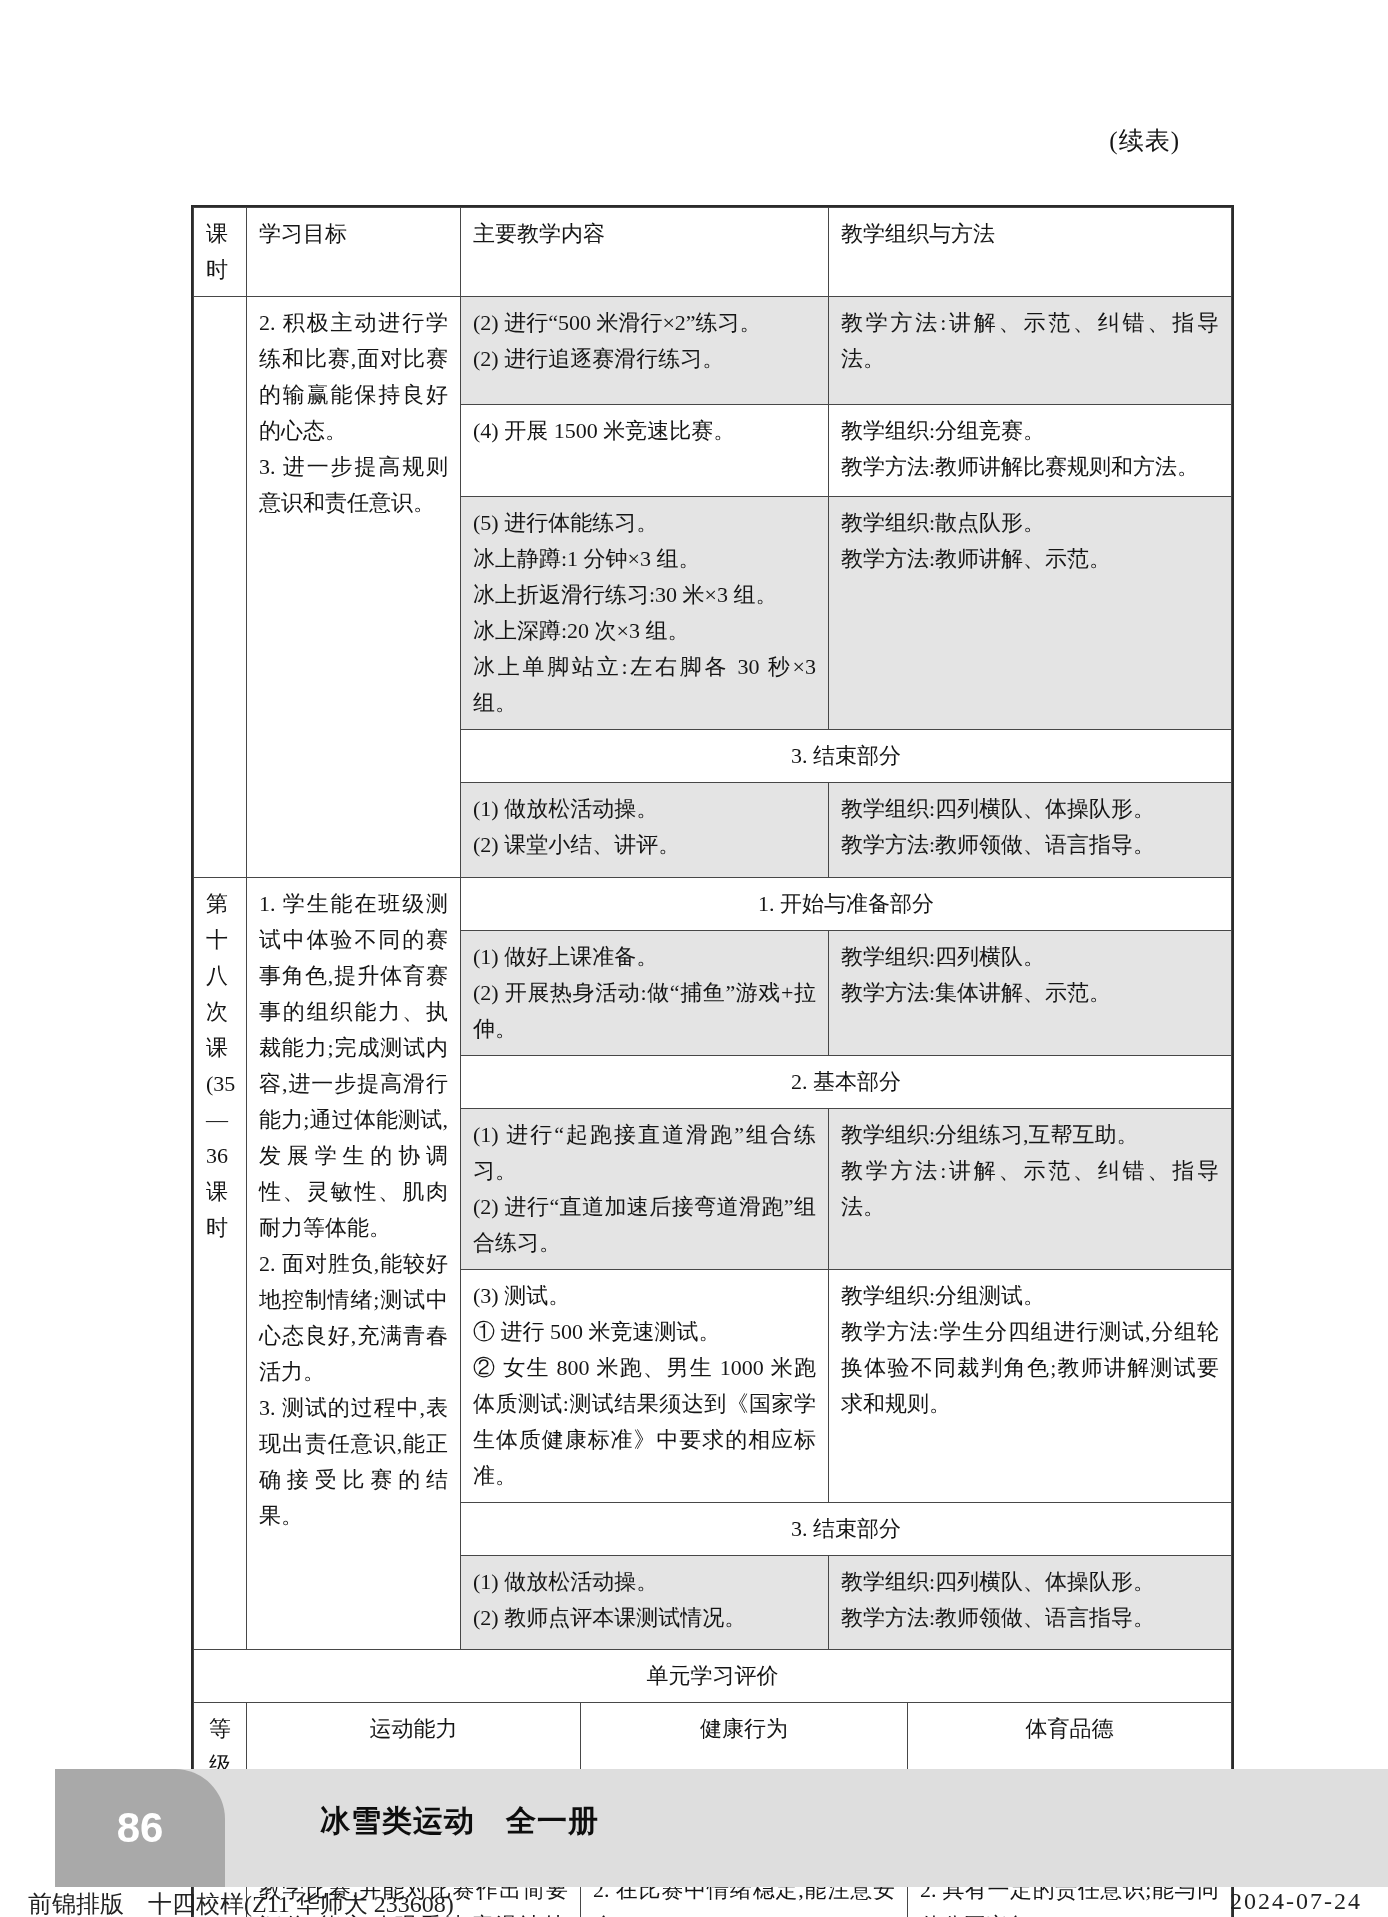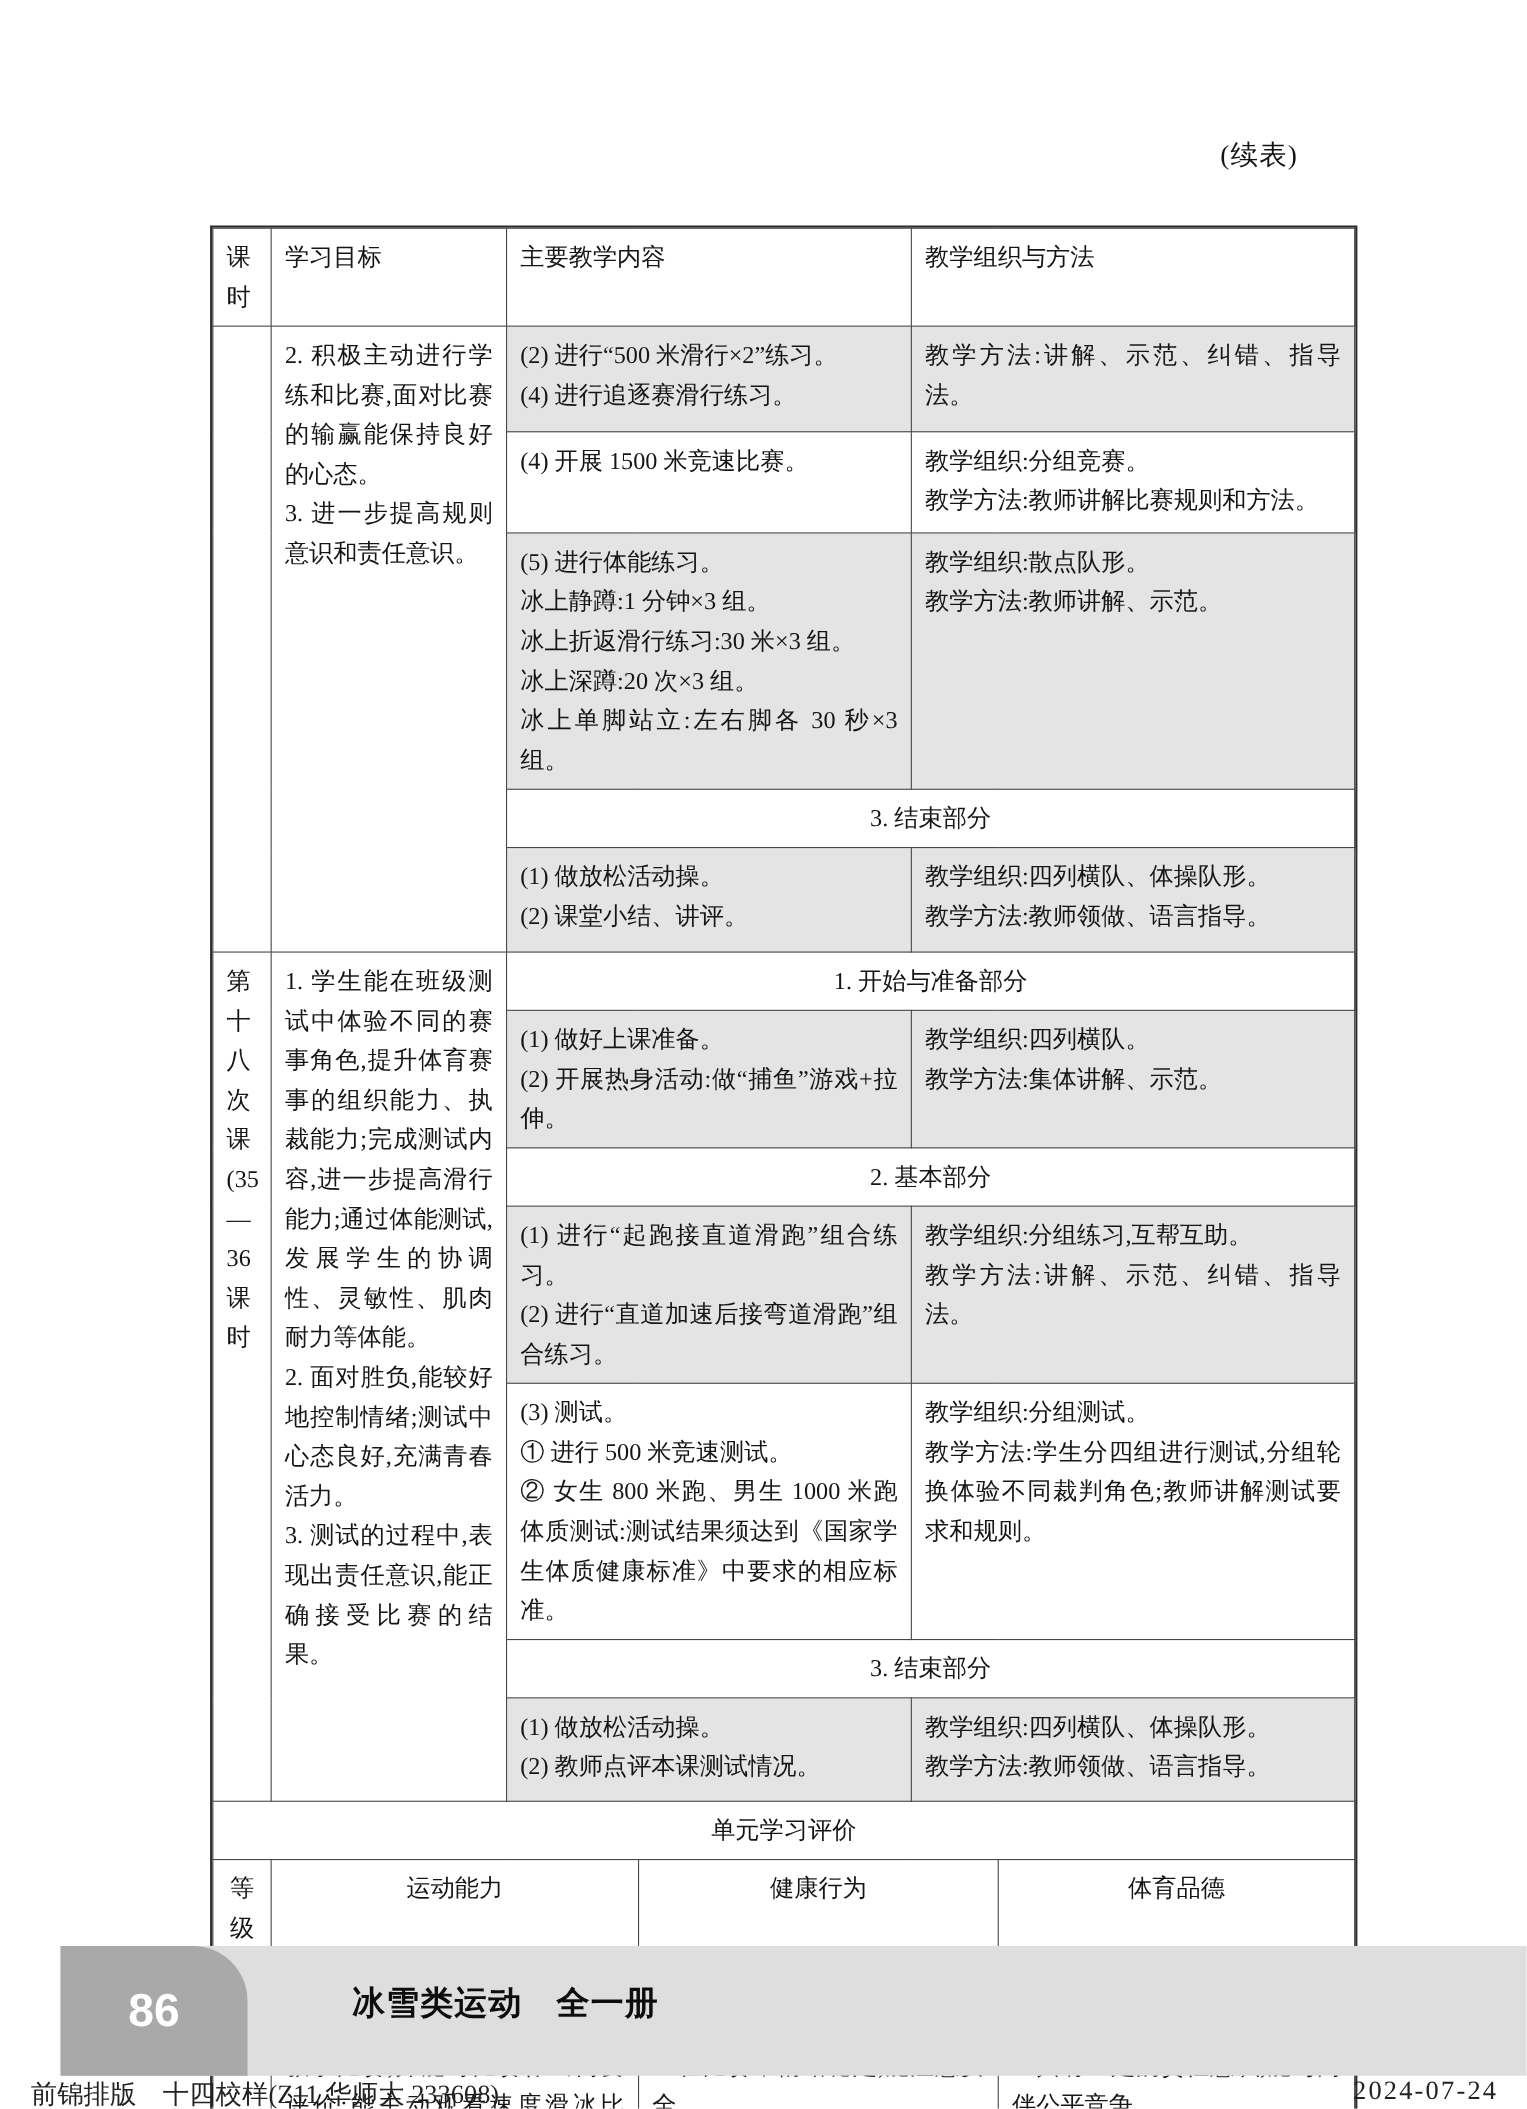"2. 积极主动进行学练和比赛,面对比赛的输赢能保持良好的心态。" tr.h96 { height: 96px -> 108px }
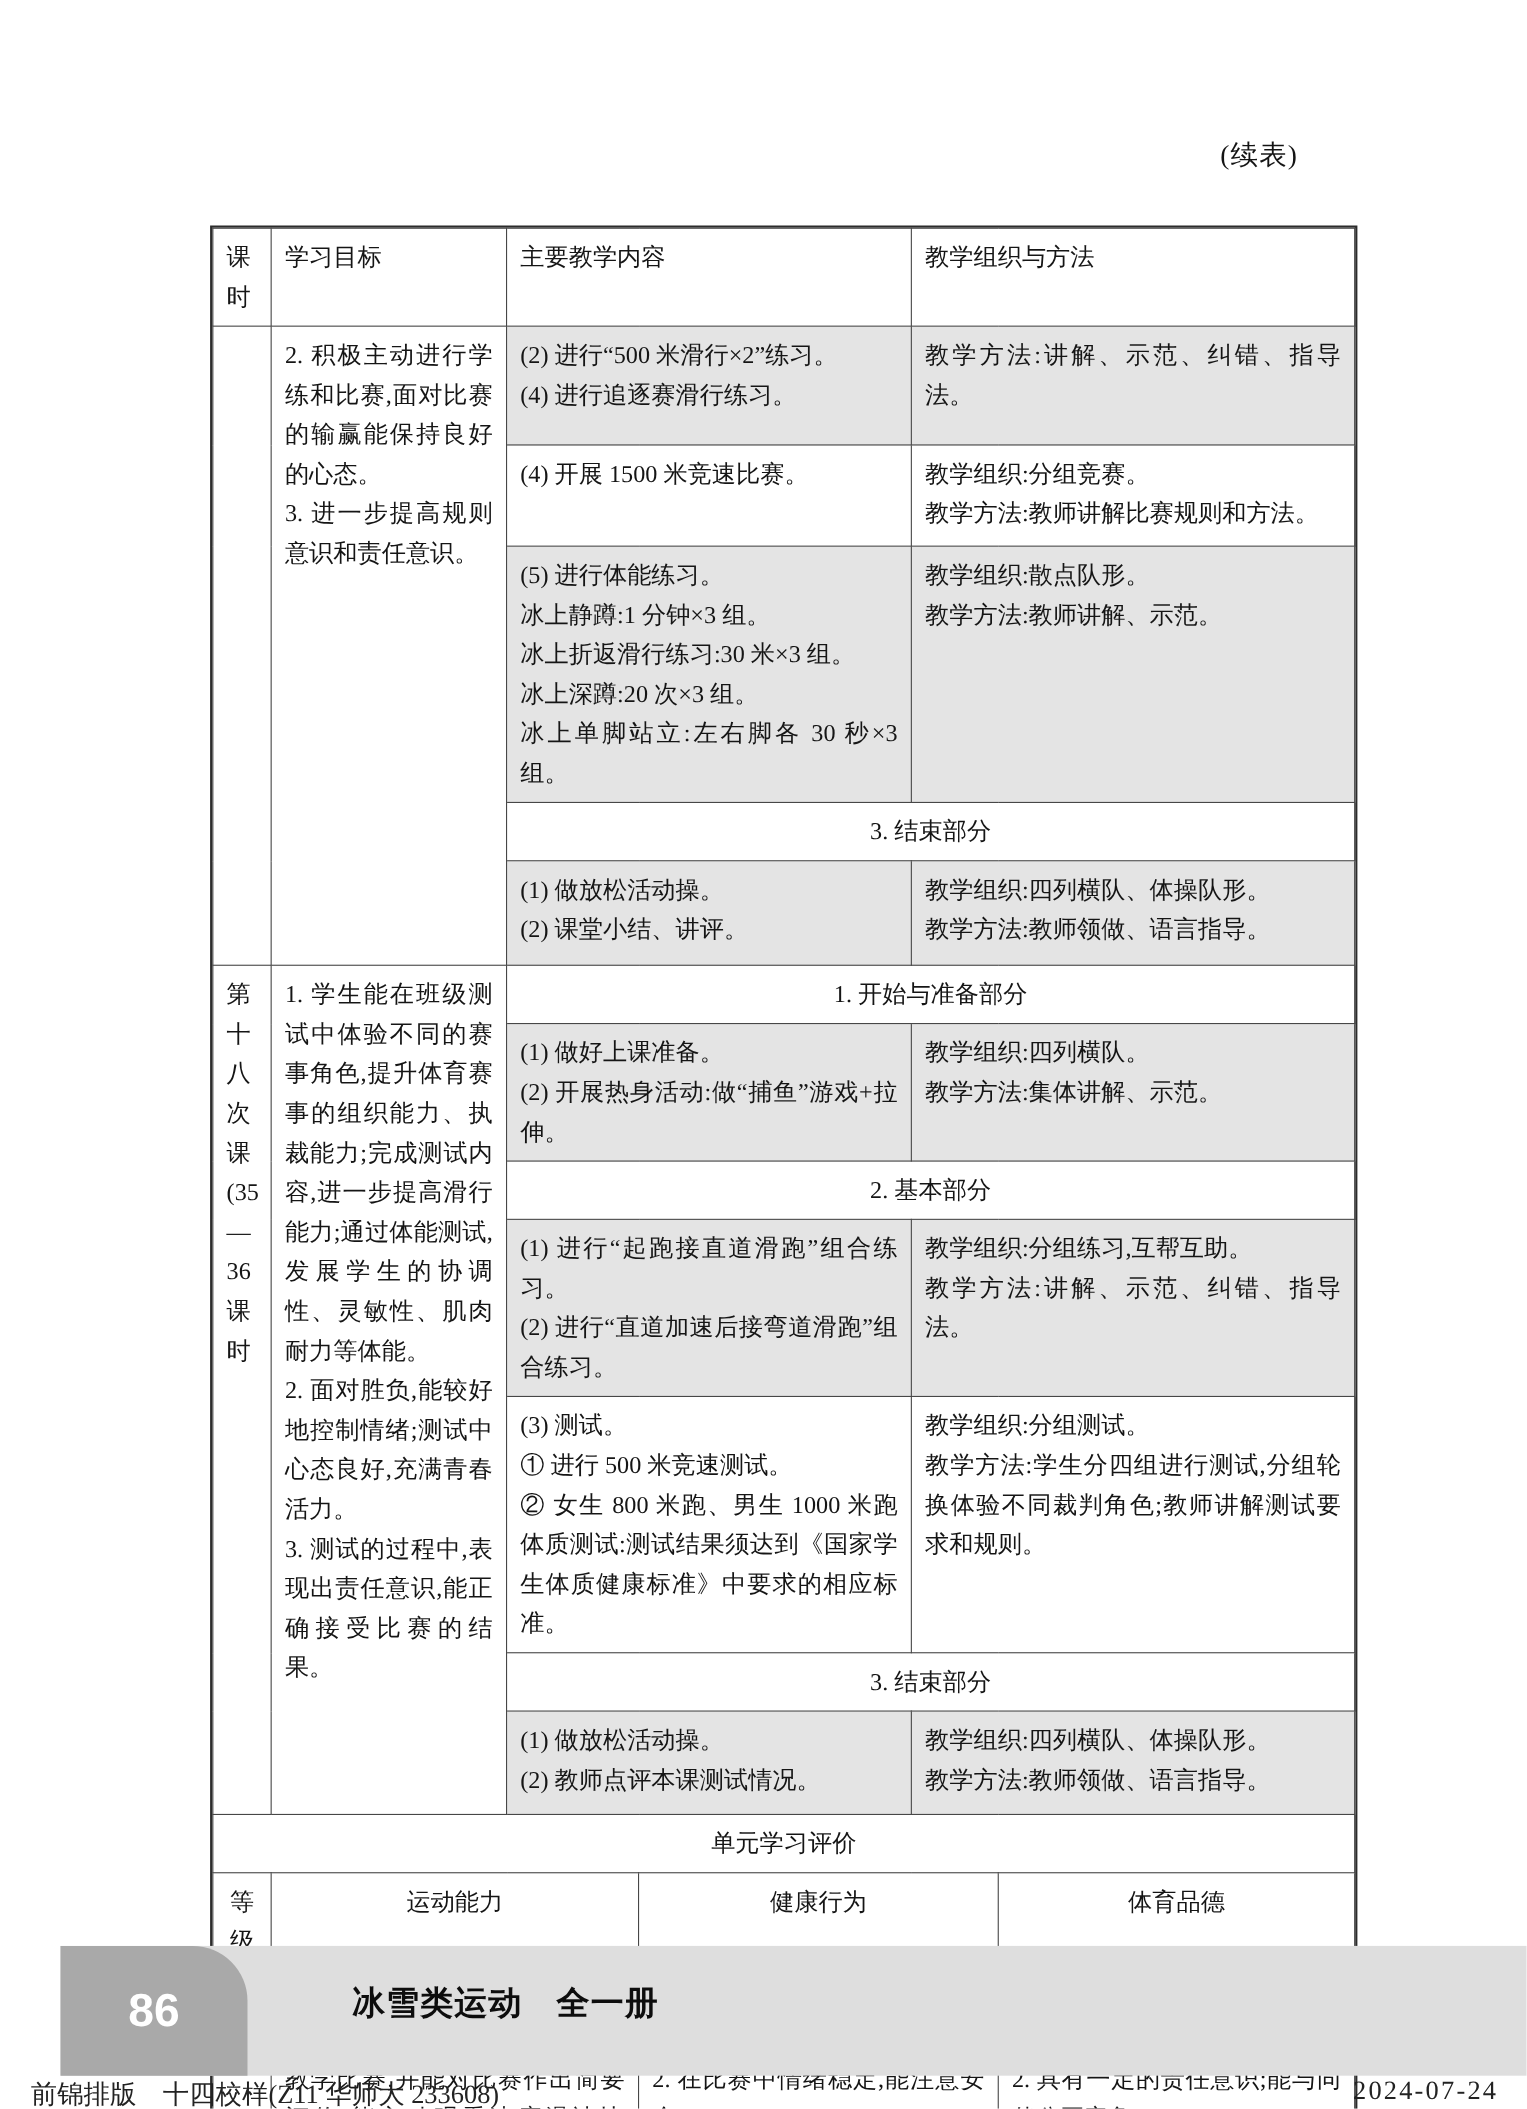"(4) 进行追逐赛滑行练习。" p { text: 4 -> 2 }
